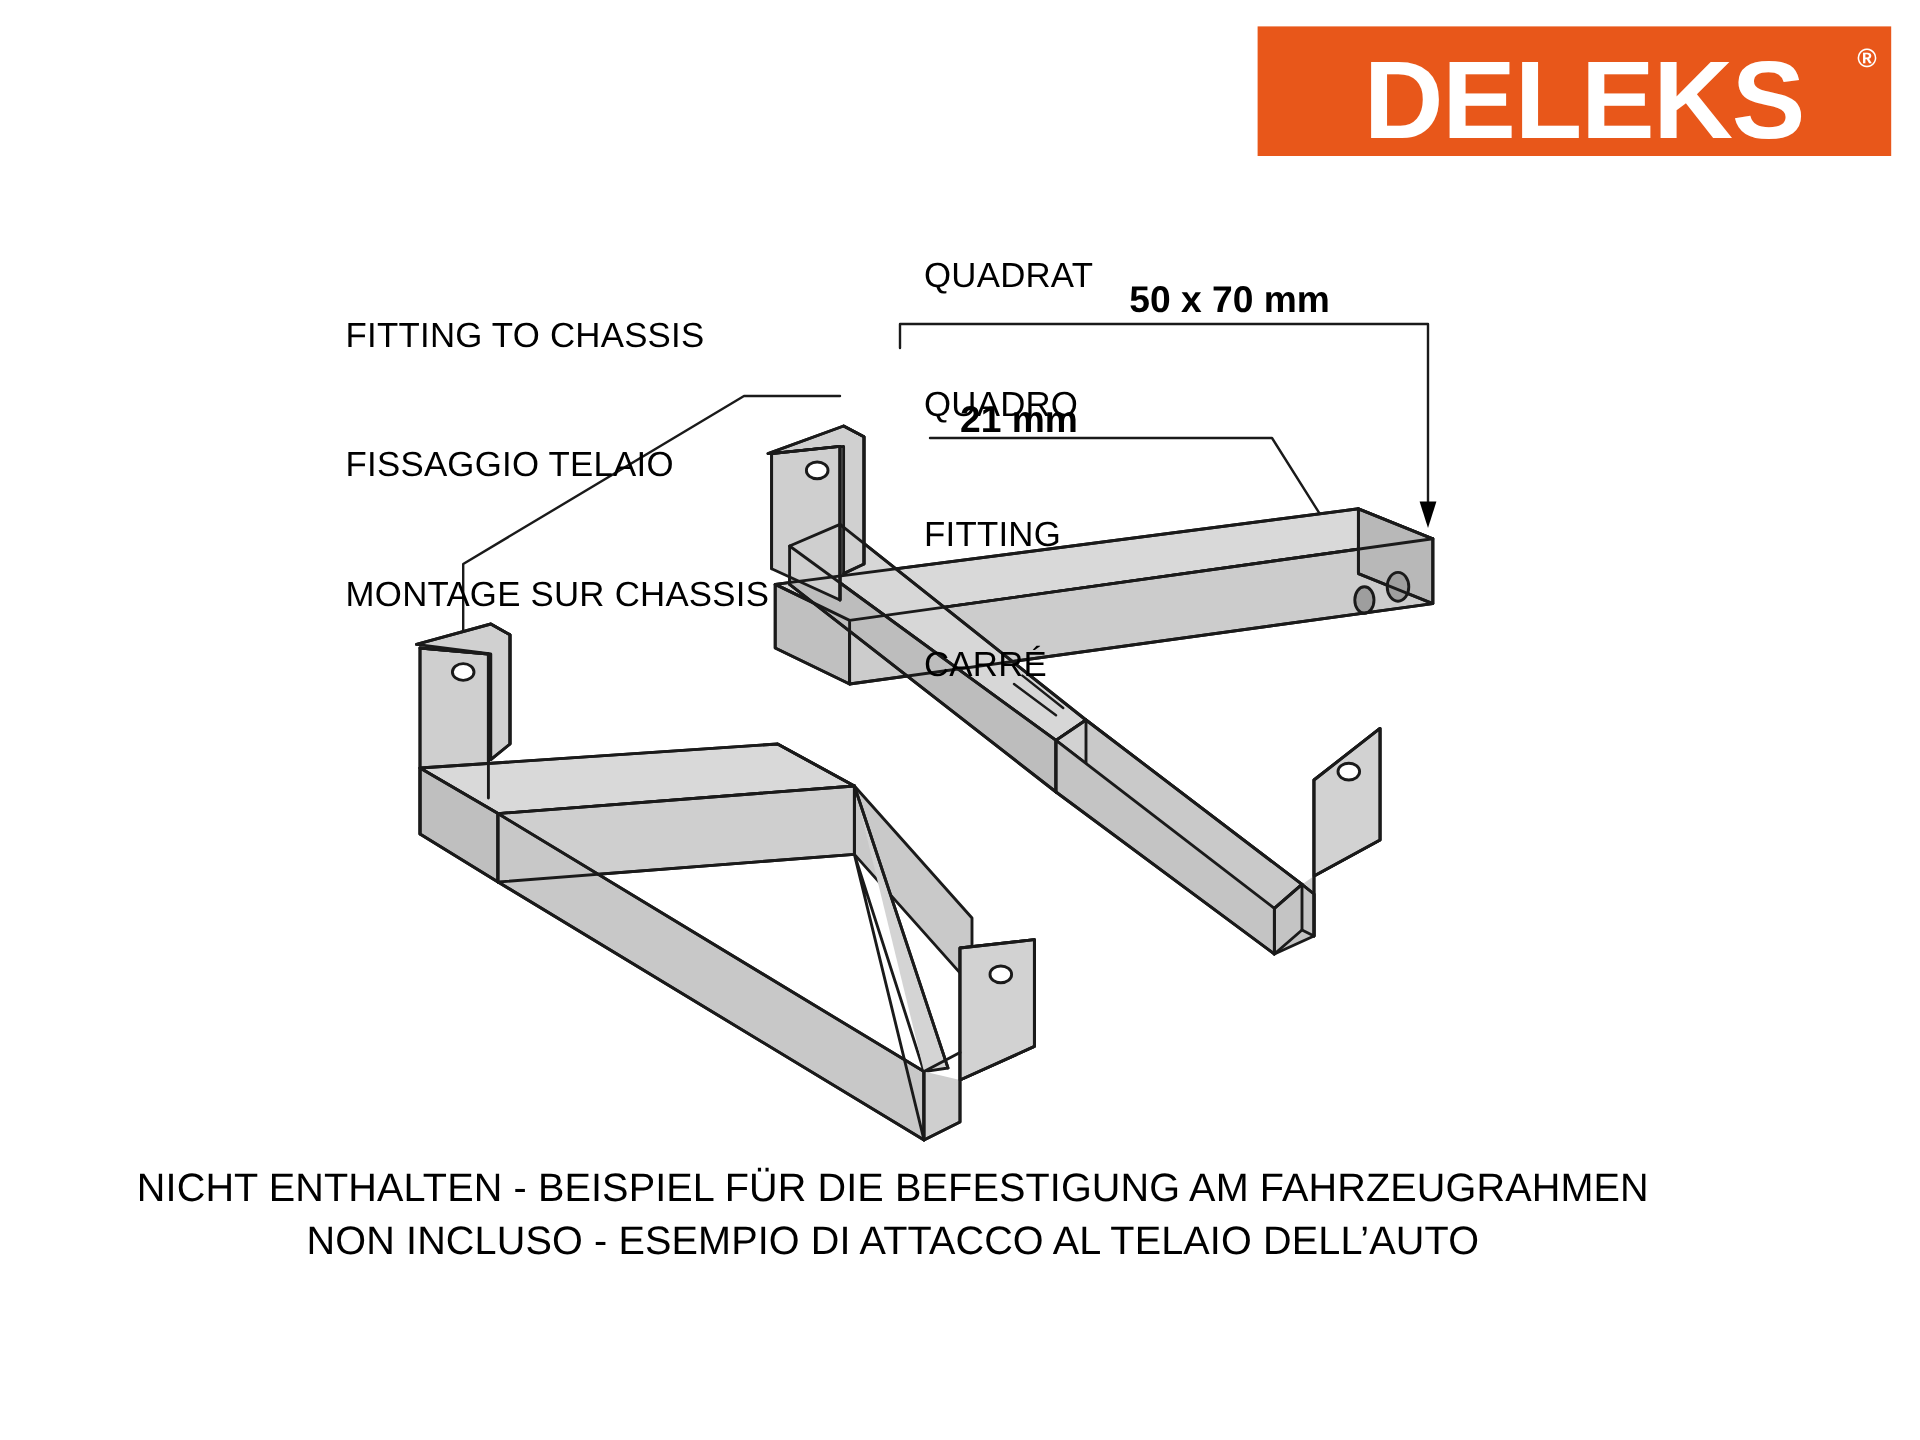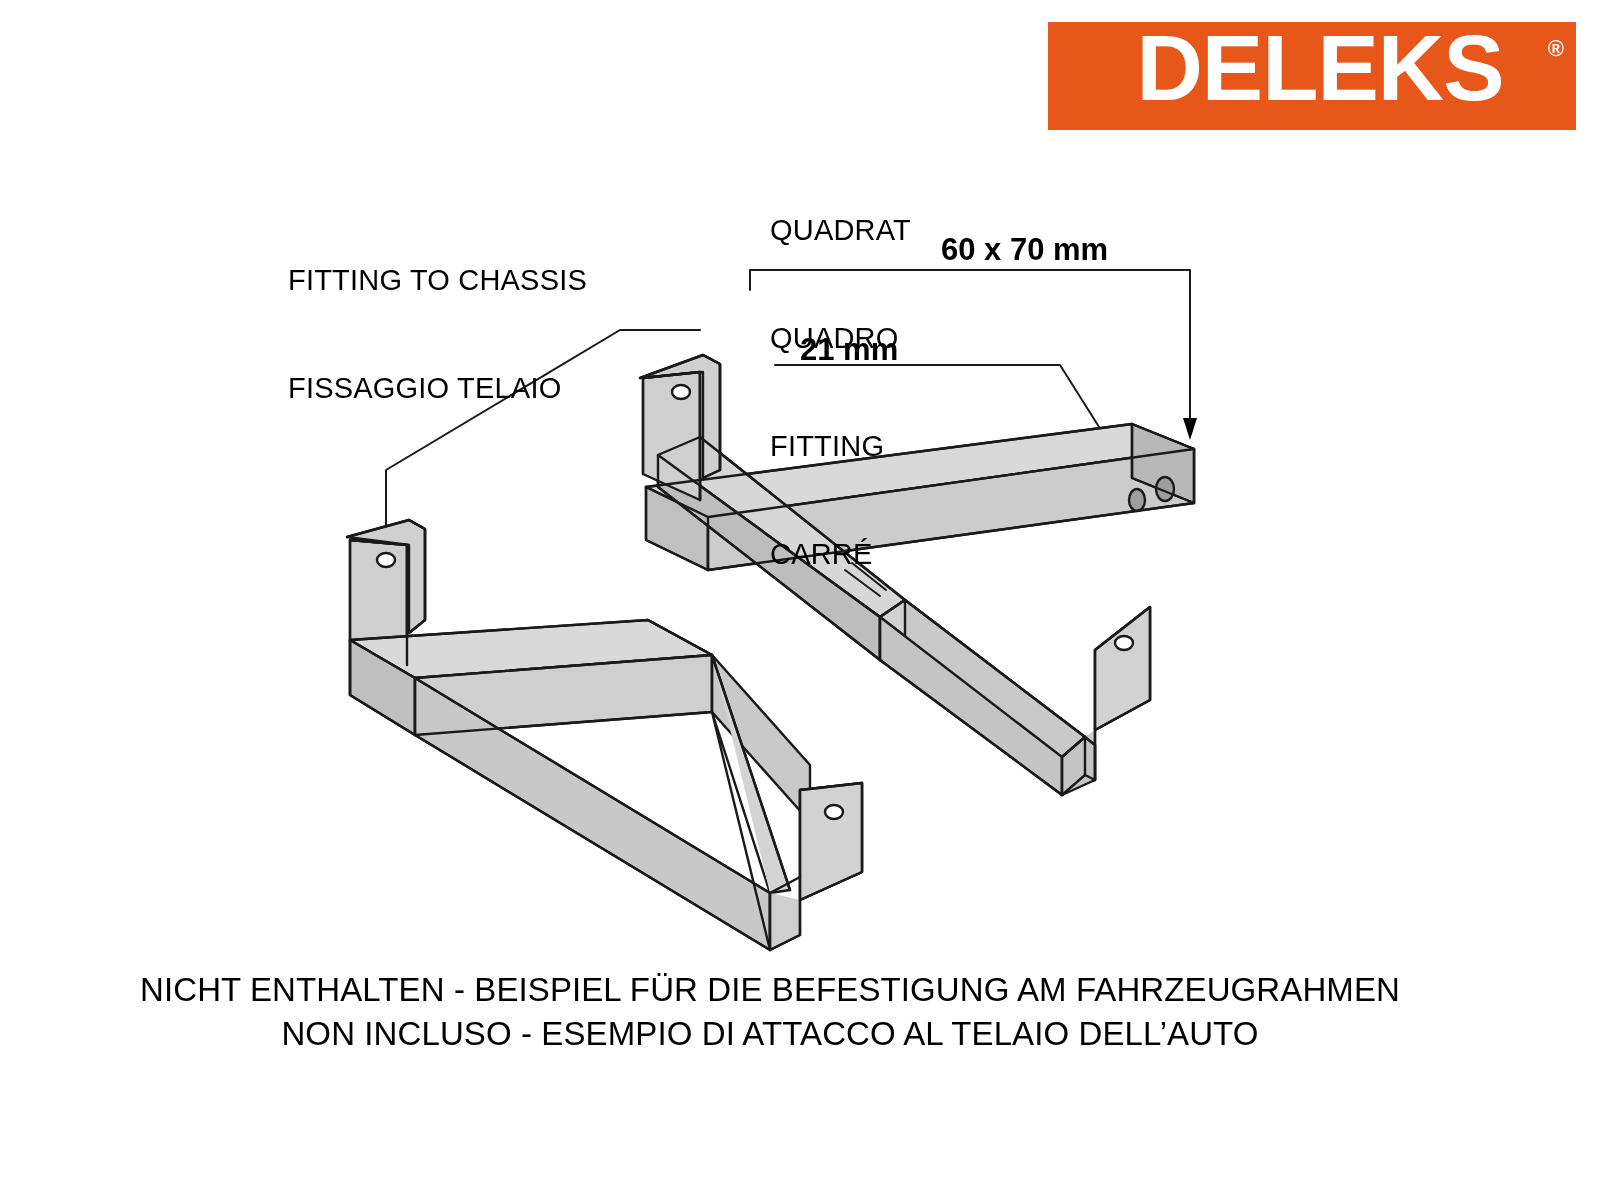"DELEKS" #logo { align-items: flex-start -> flex-end }
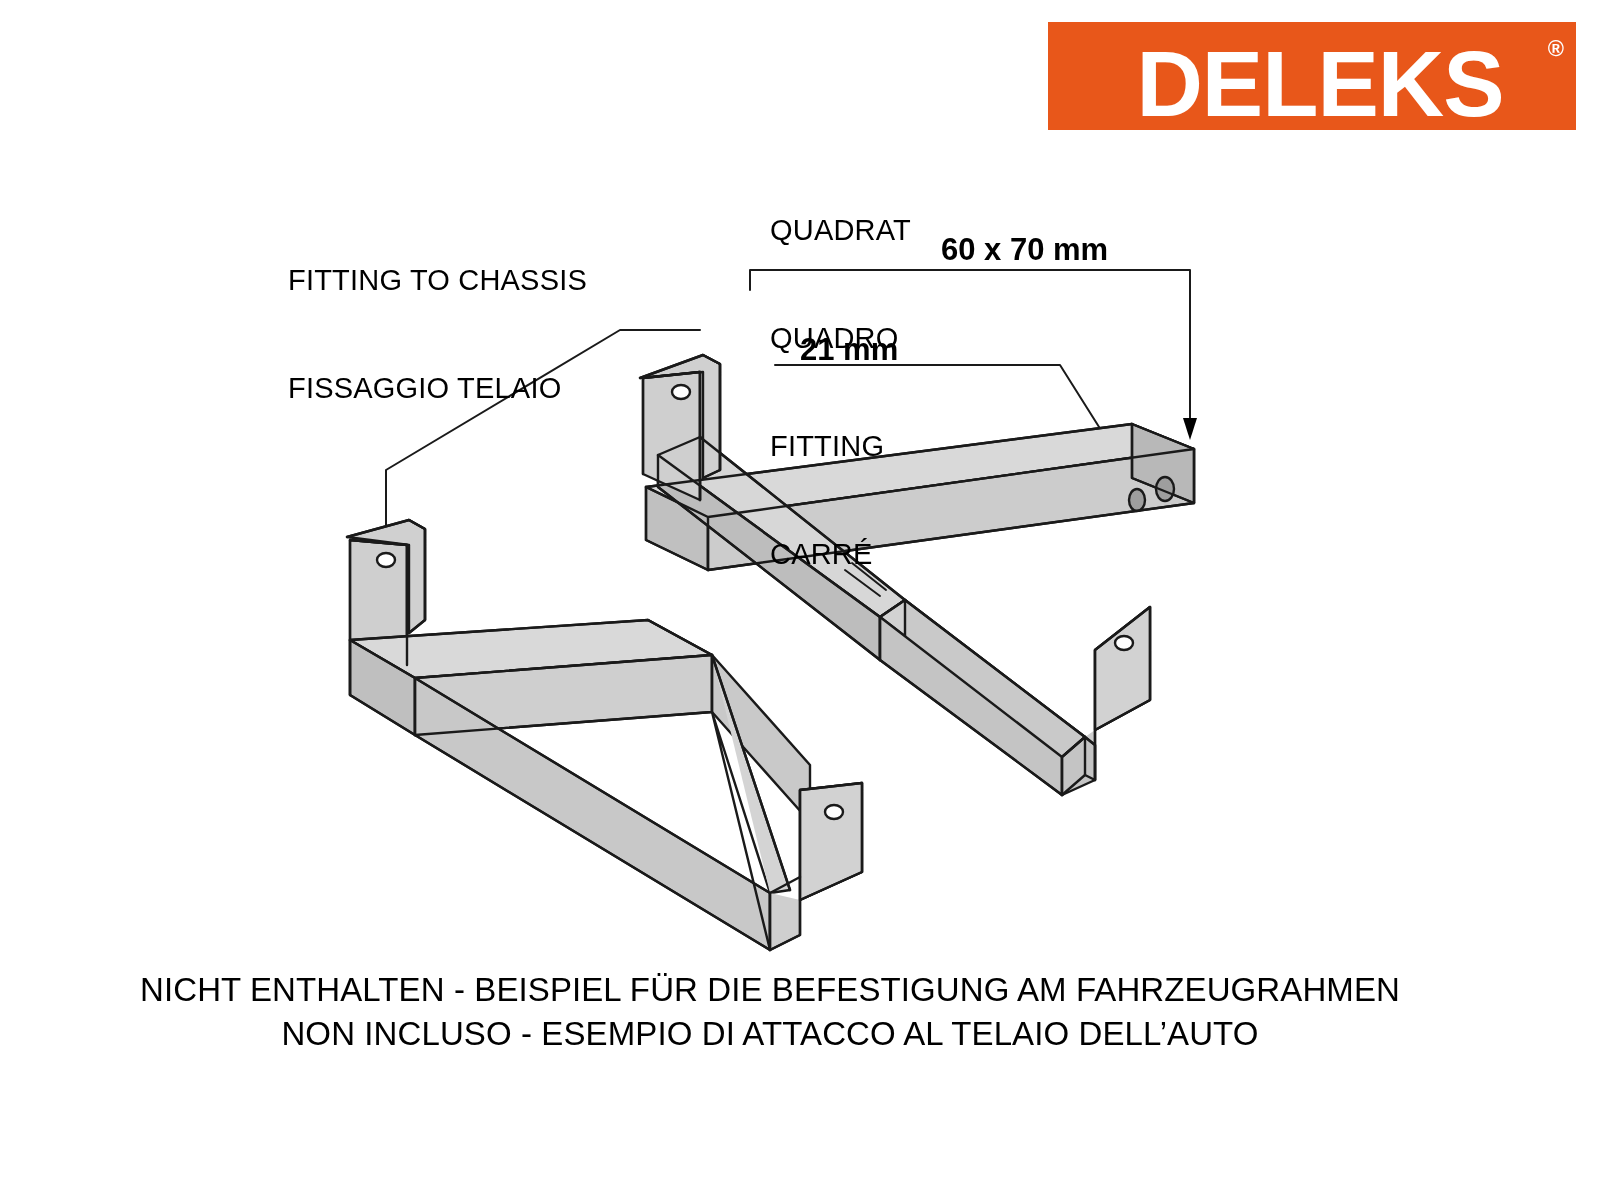"60 x 70 mm" div.dim-label { text: 60 -> 50 }
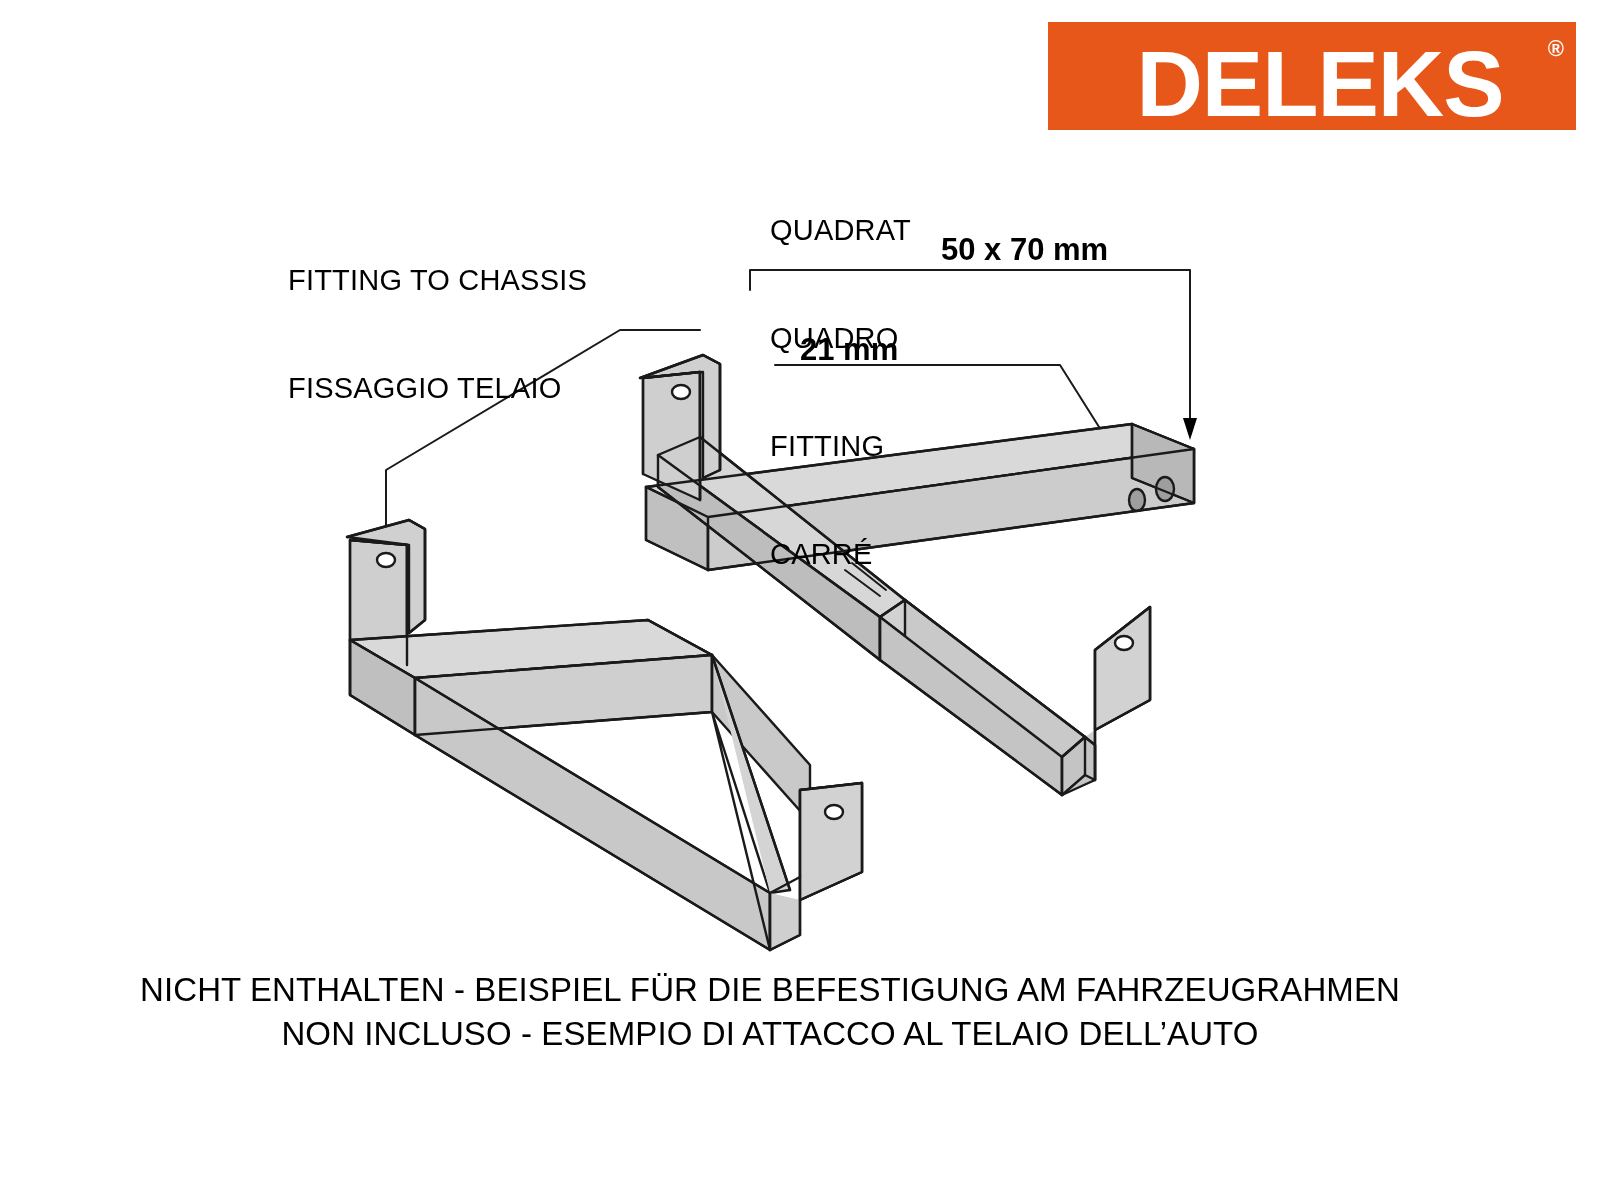"MONTAGE SUR CHASSIS" div { html: none -> <div>MONTAGE SUR CHASSIS</div> }
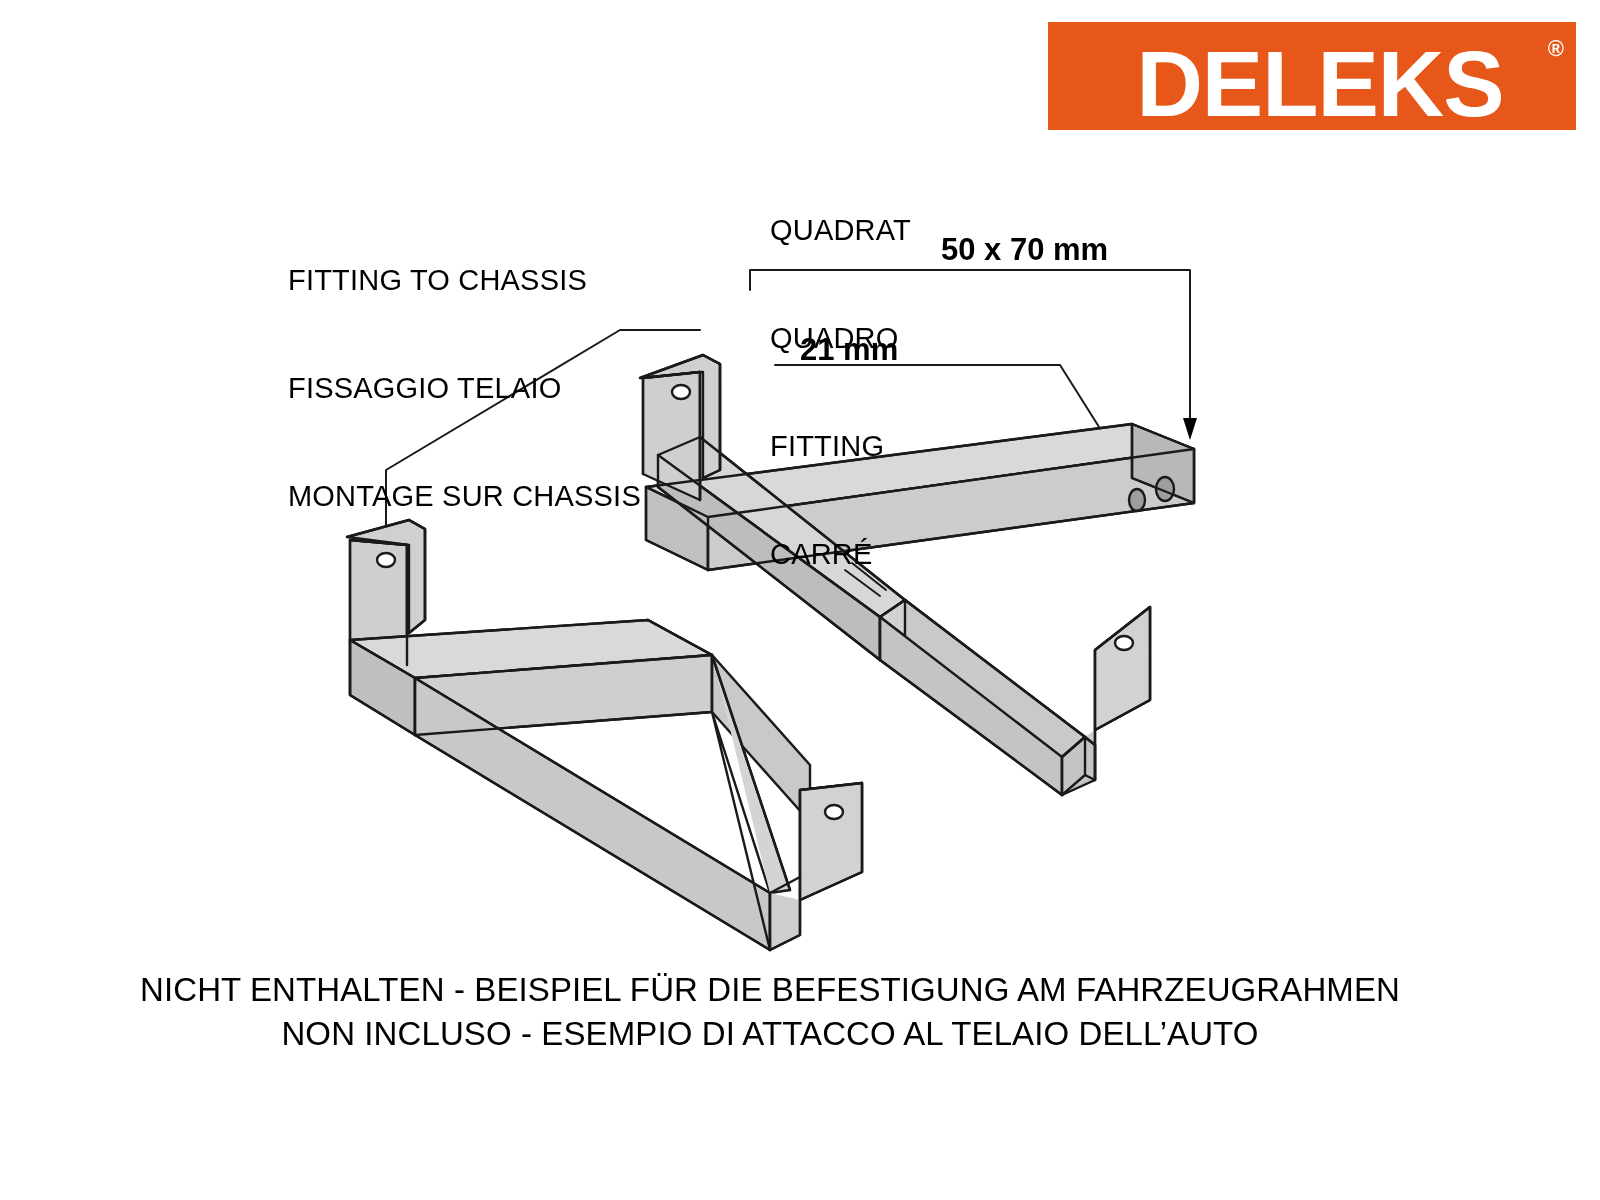"NICHT ENTHALTEN - BEISPIEL FÜR" #caption { padding-left: 26px -> none }
